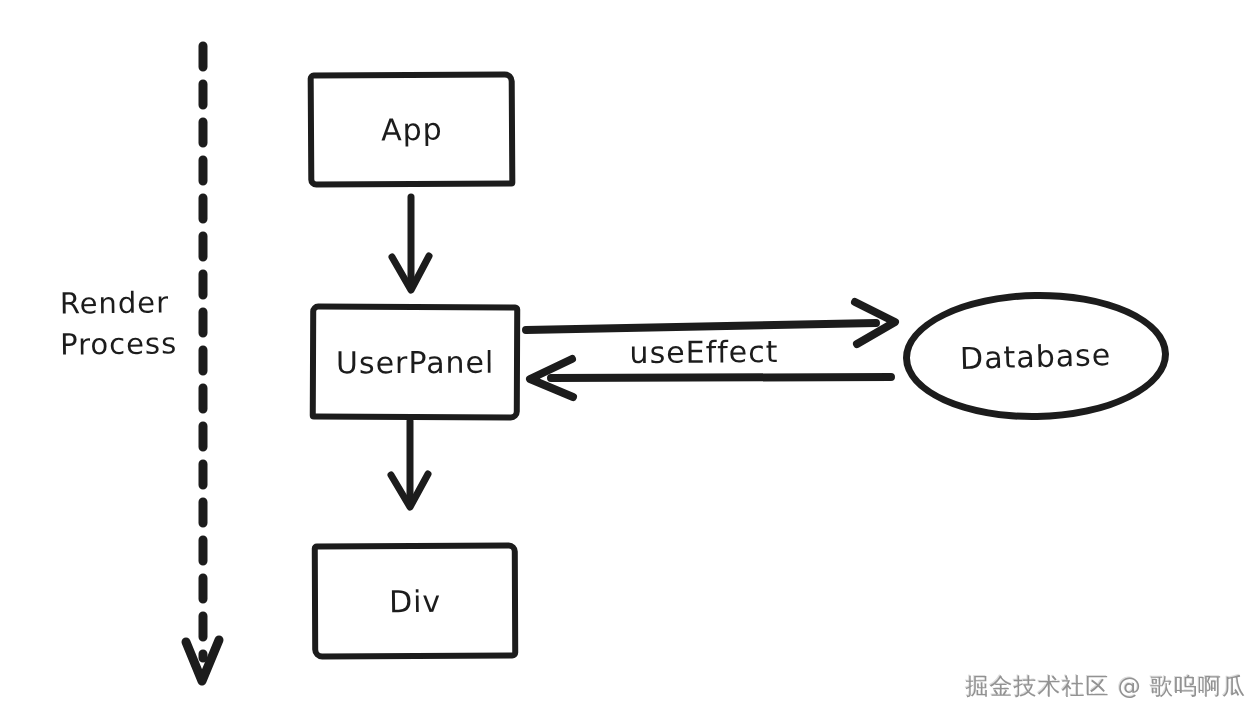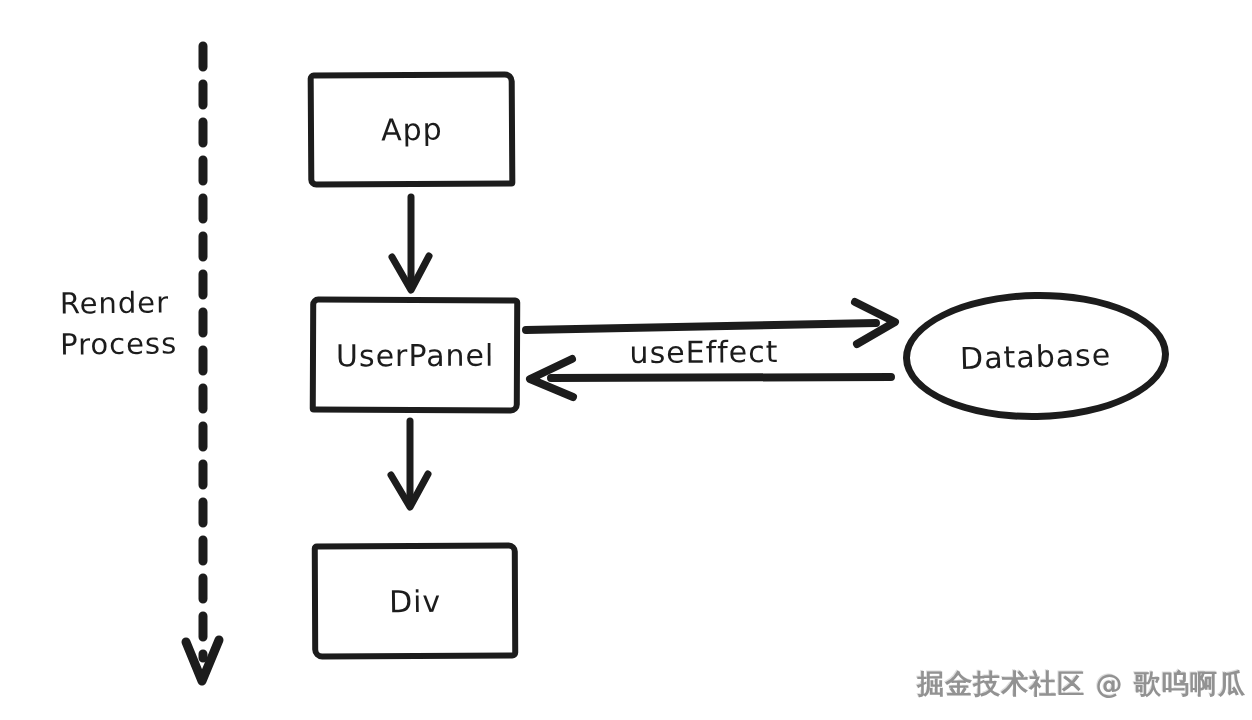"UserPanel" .node.rect-user { top: 297px -> 304px }
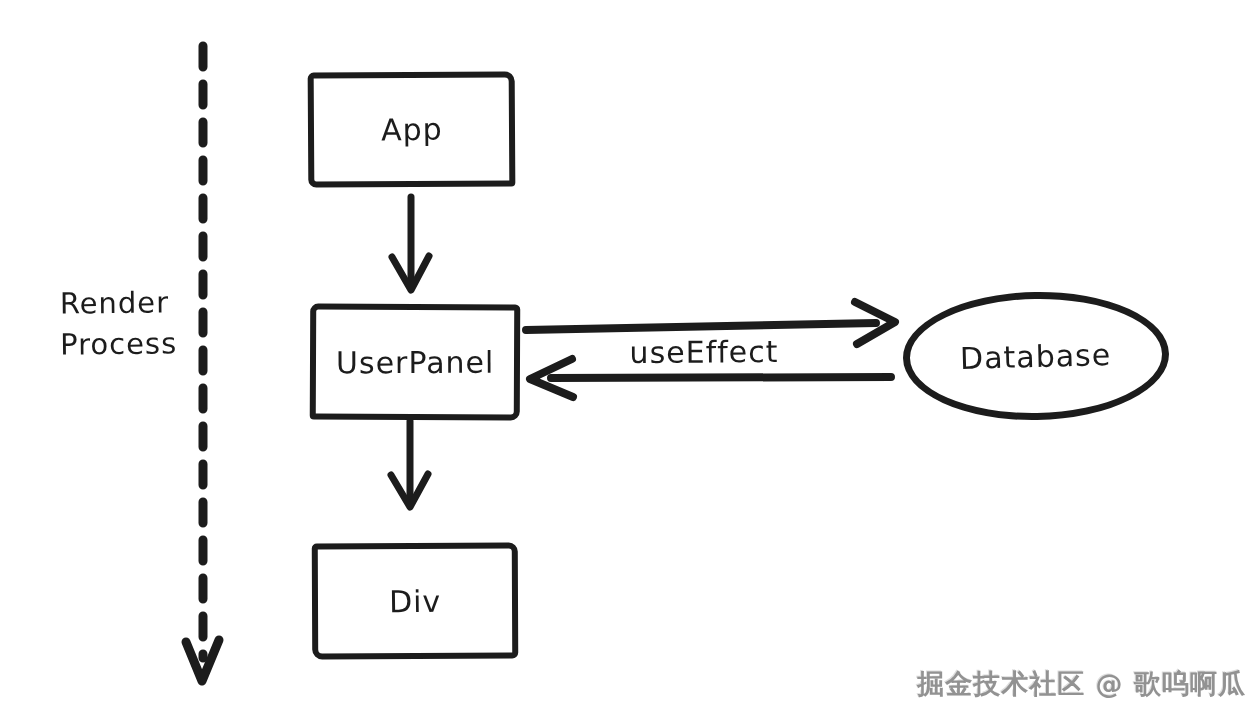"掘金技术社区 @ 歌呜啊瓜" .watermark { font-size: 27px -> 23px; font-weight: bold -> normal }
